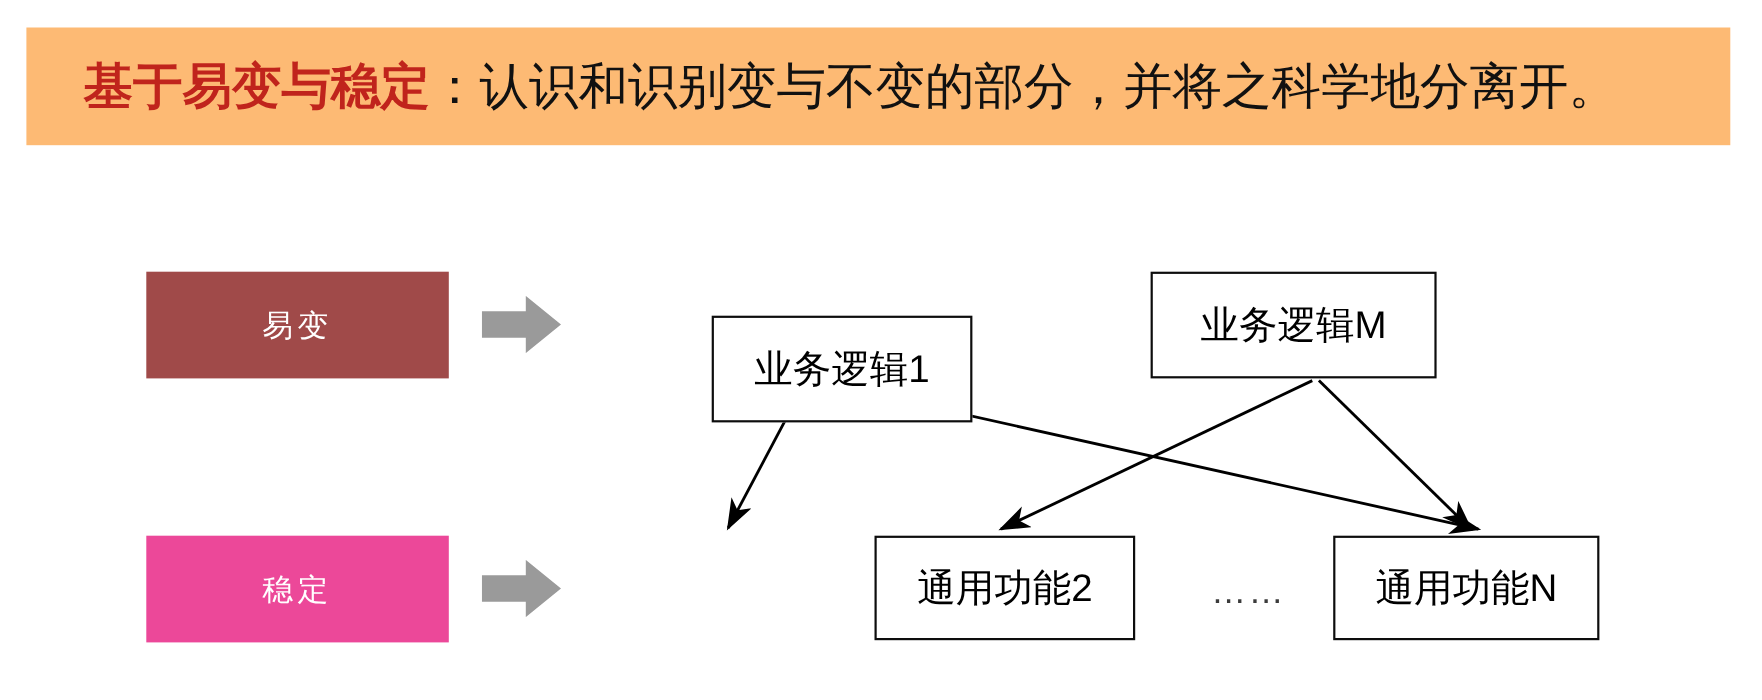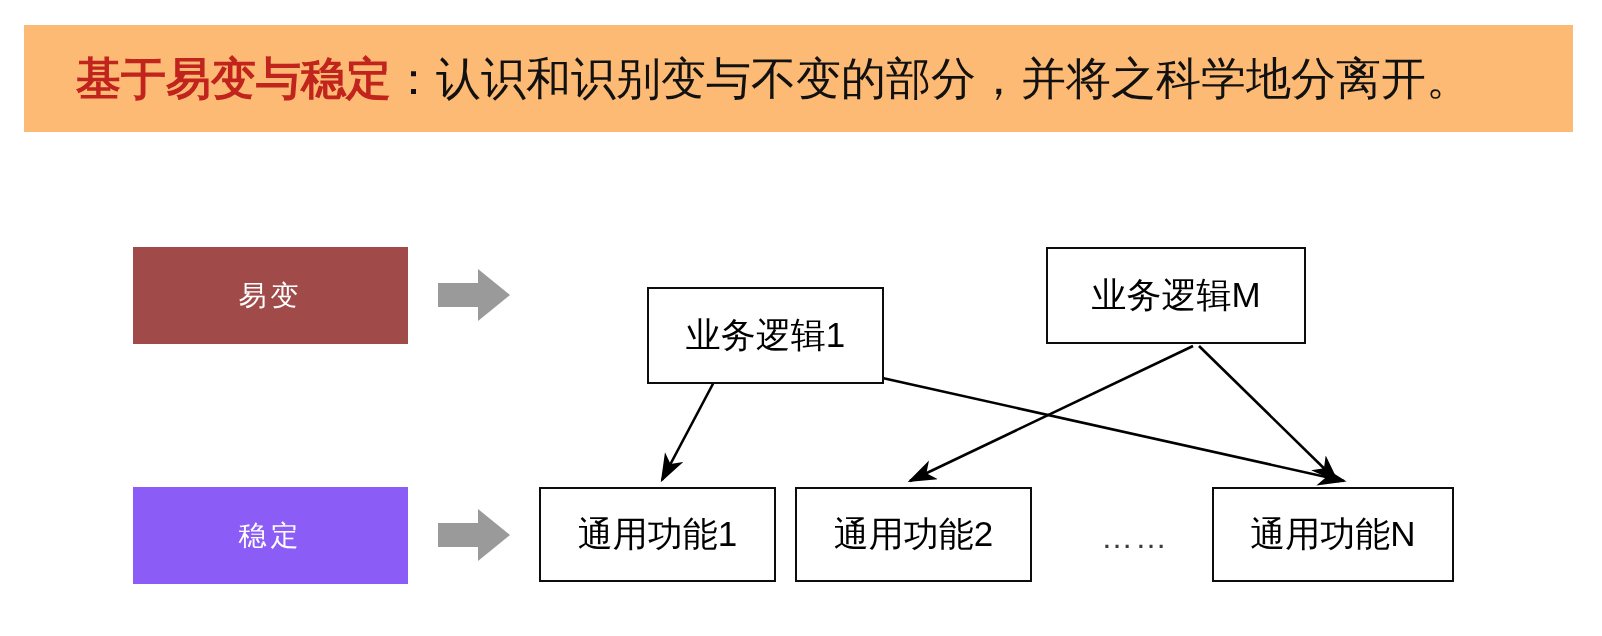"稳定" #cat-stable { background: #8b5cf6 -> #ec4899 }
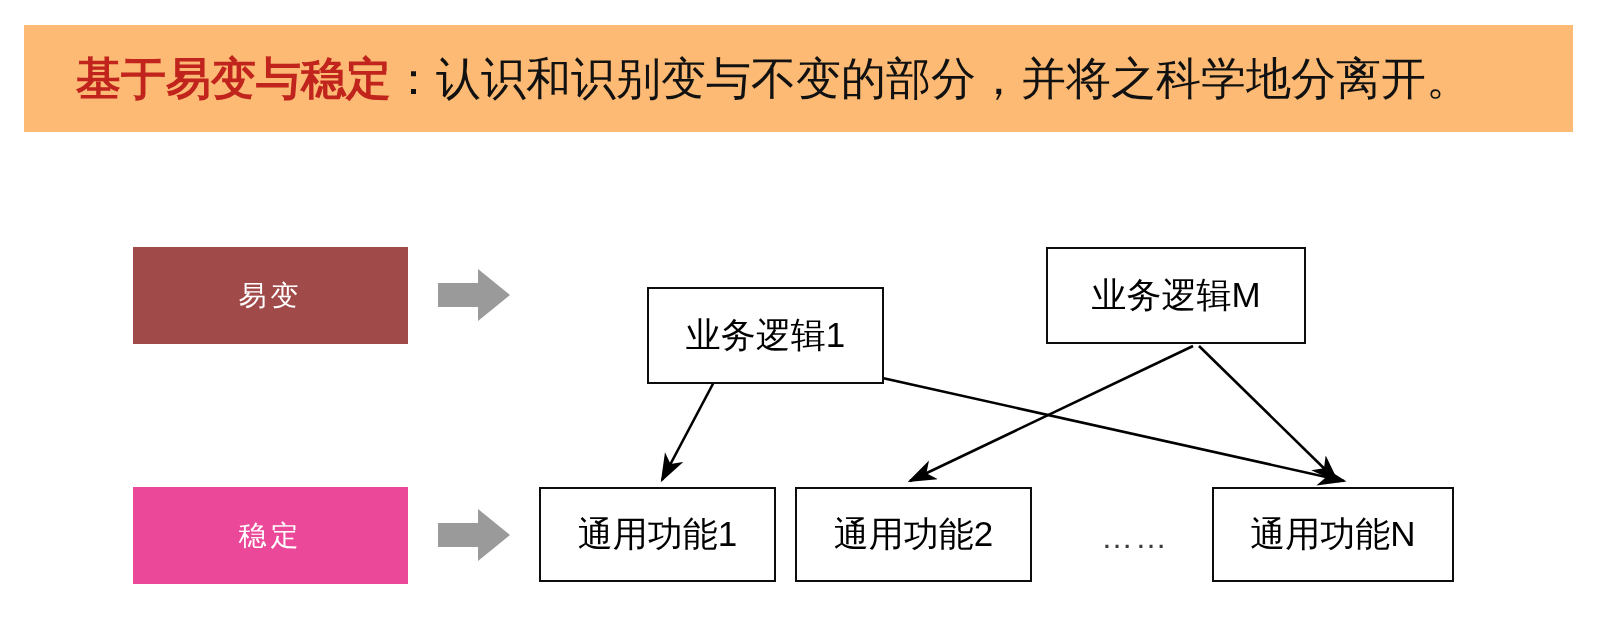"通用功能1" div.node-box { html: <div> <span>通用功能1</span> </div> -> none }
